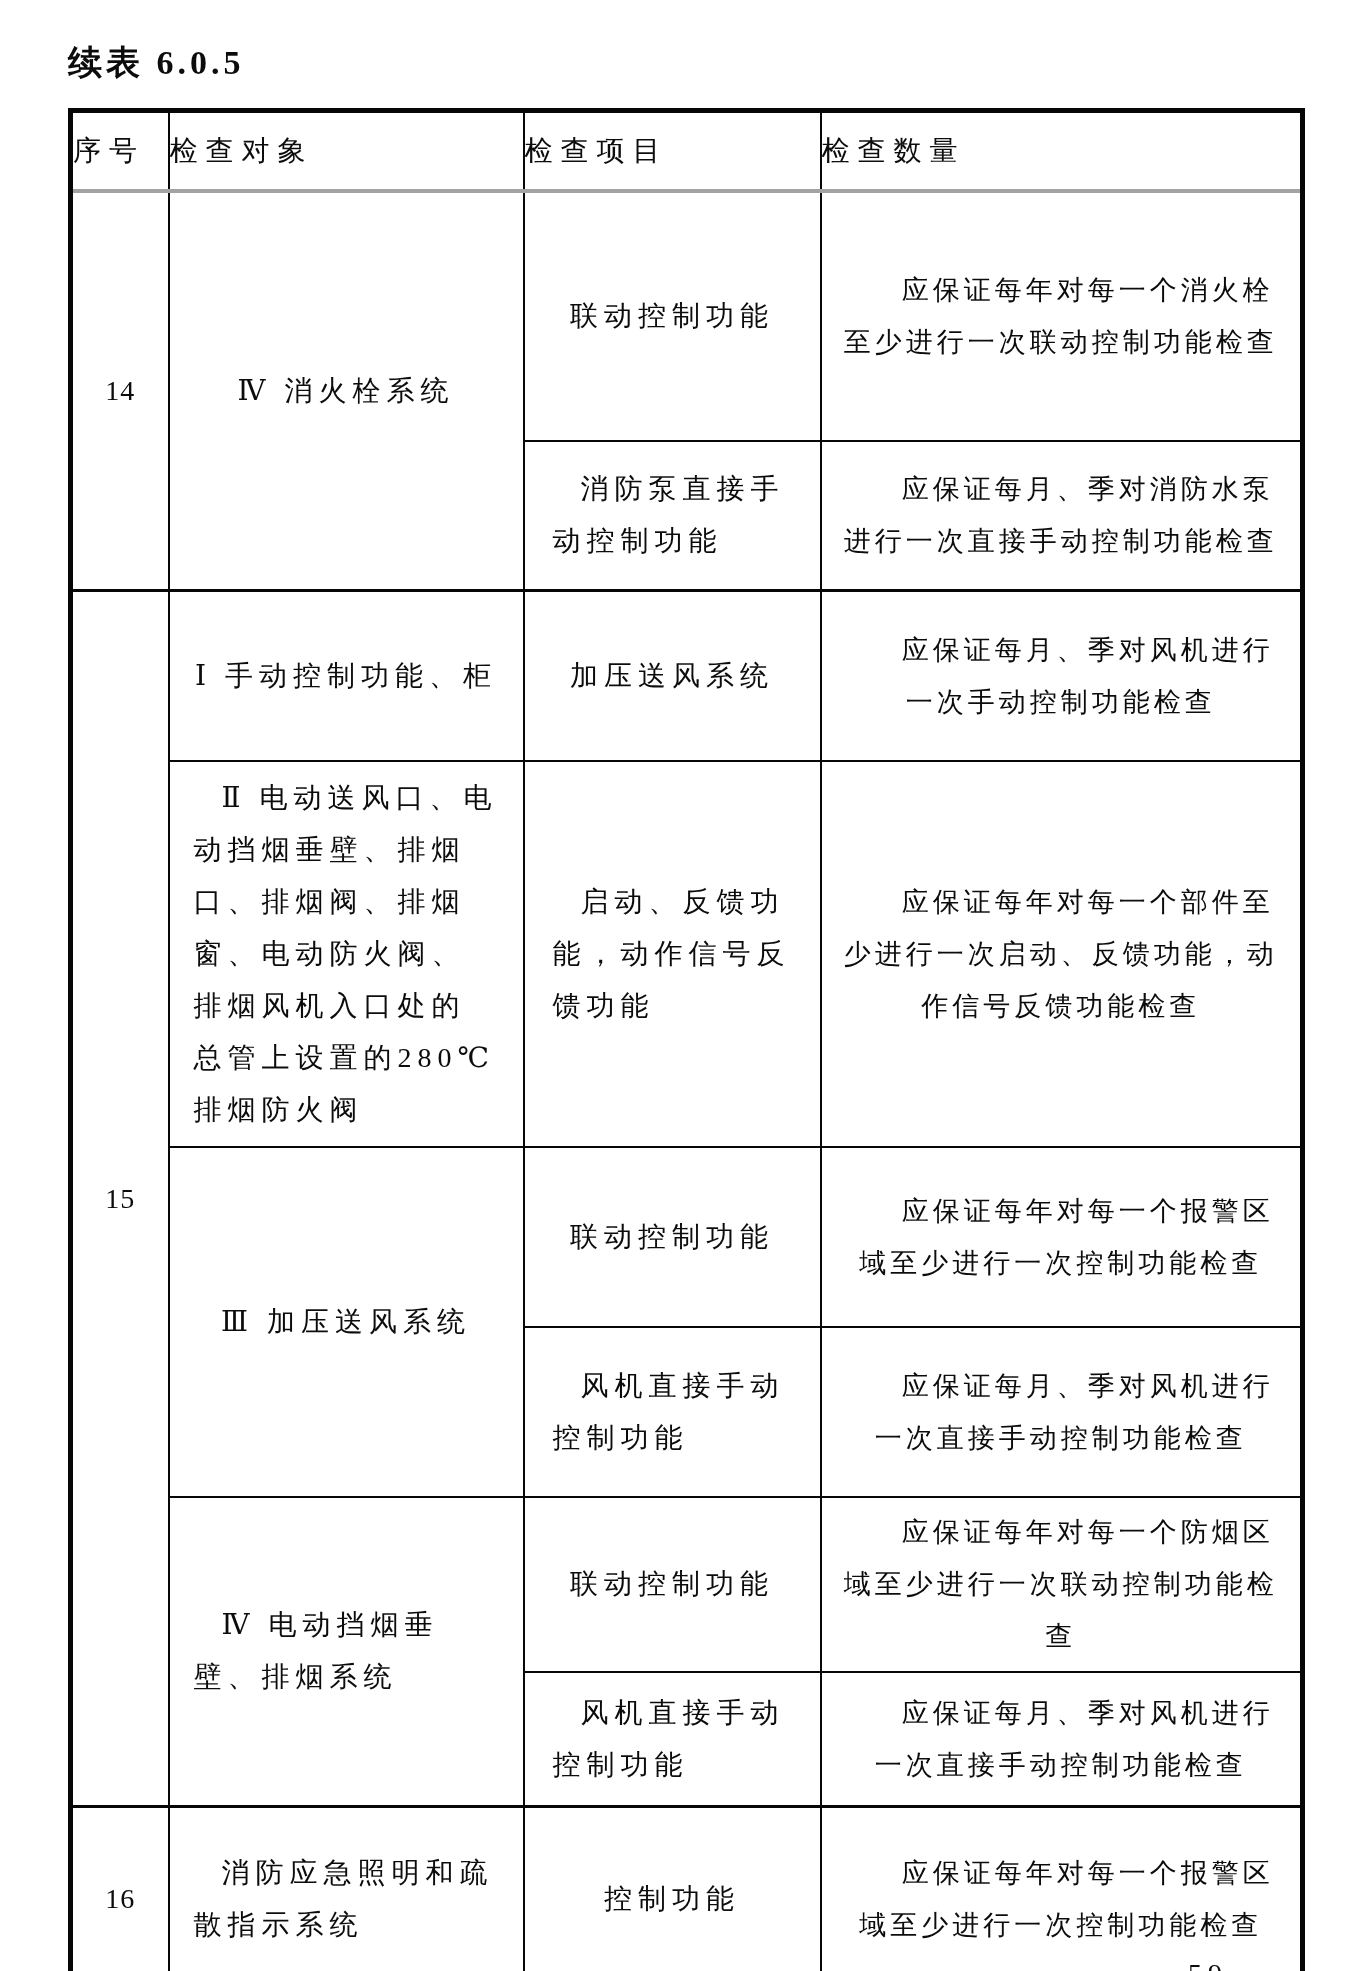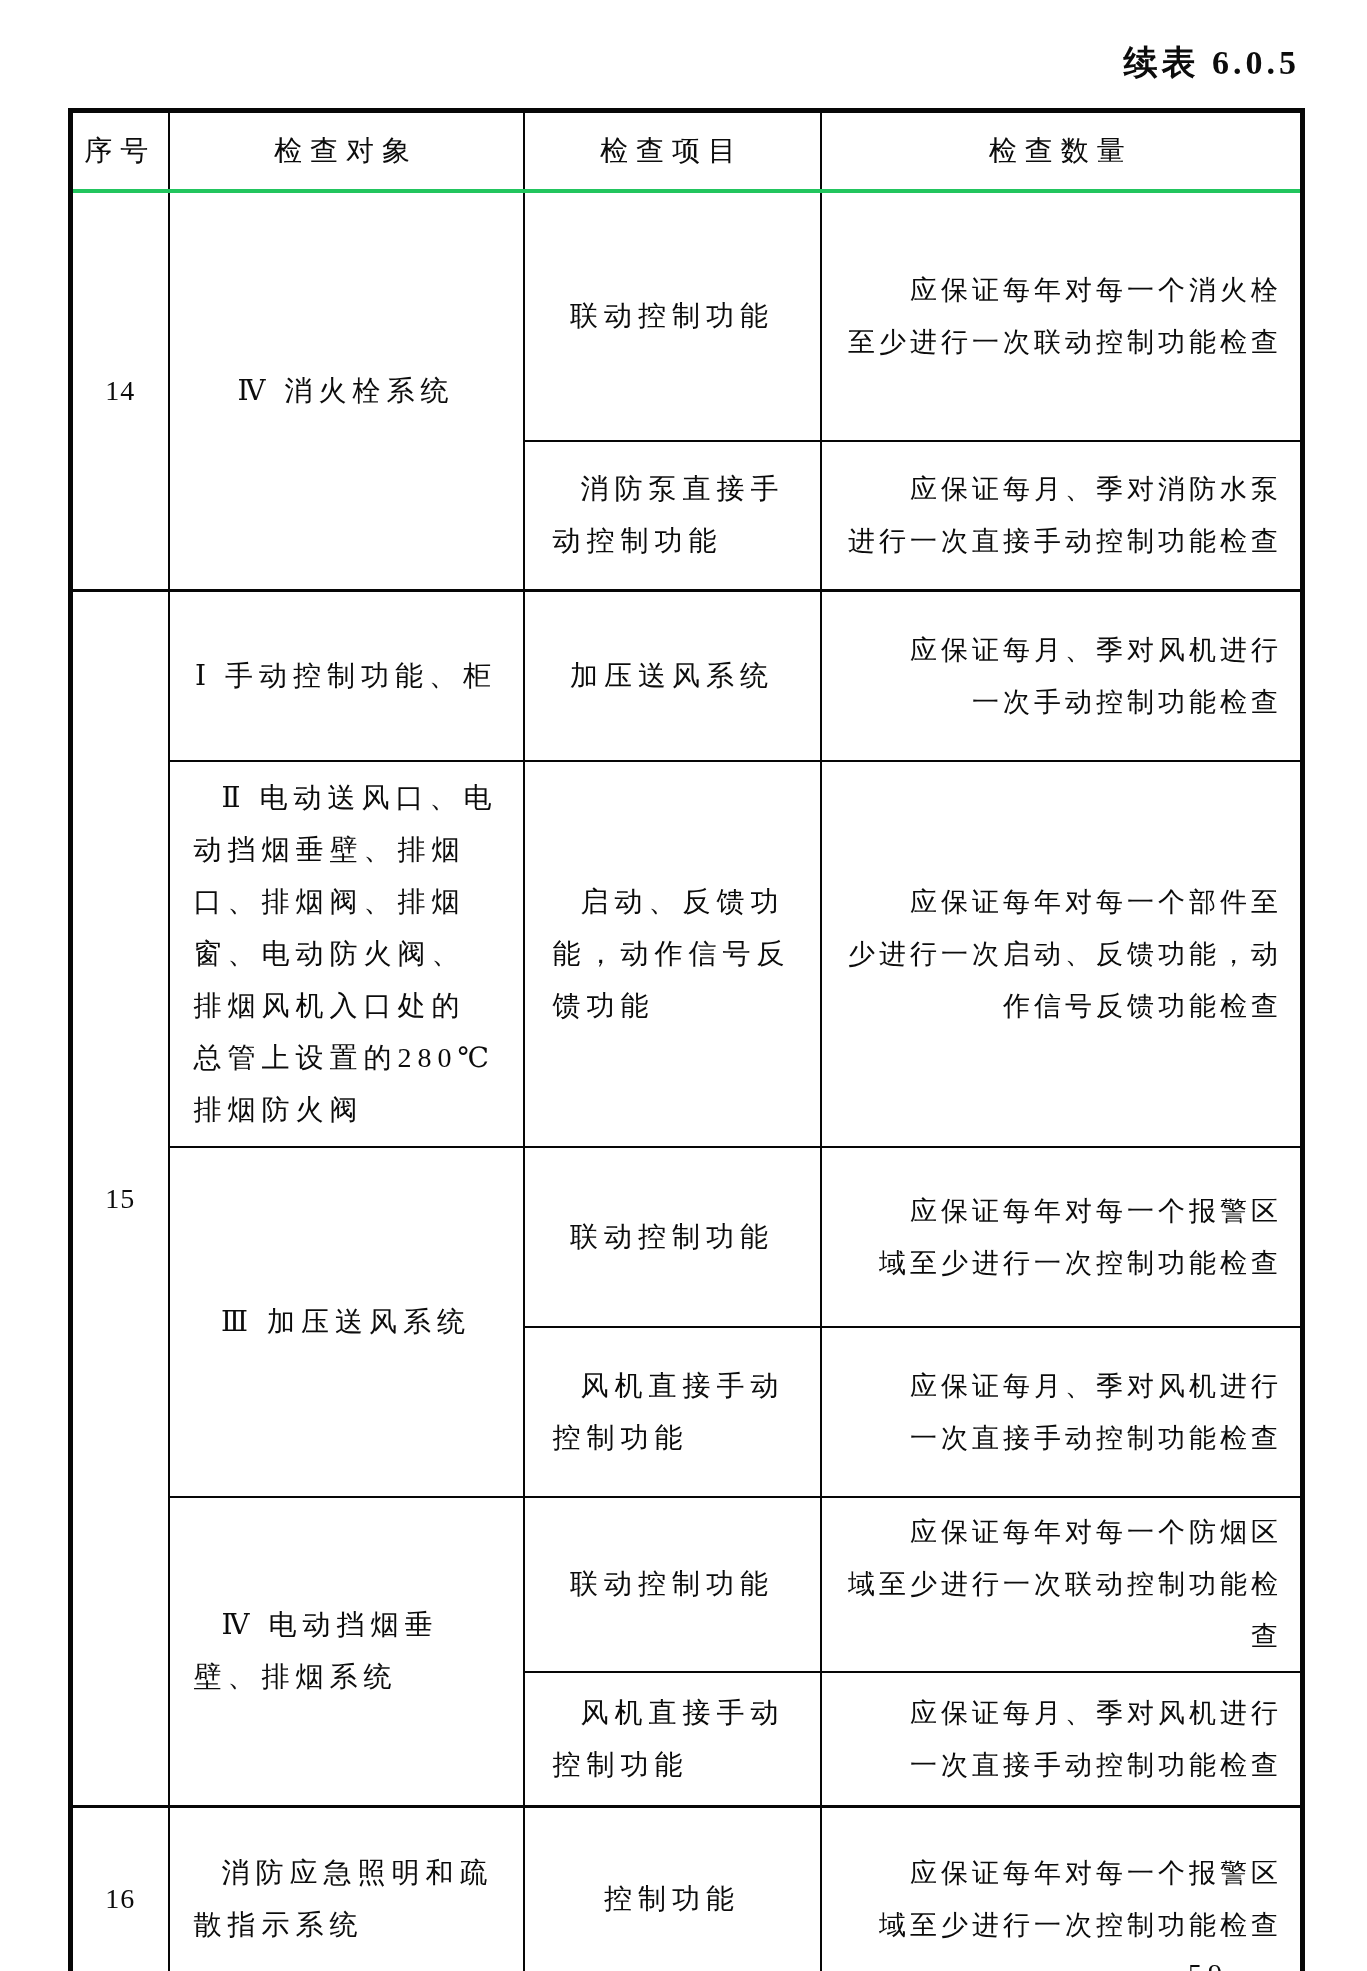"续表 6.0.5" .doc-title { text-align: right -> left }
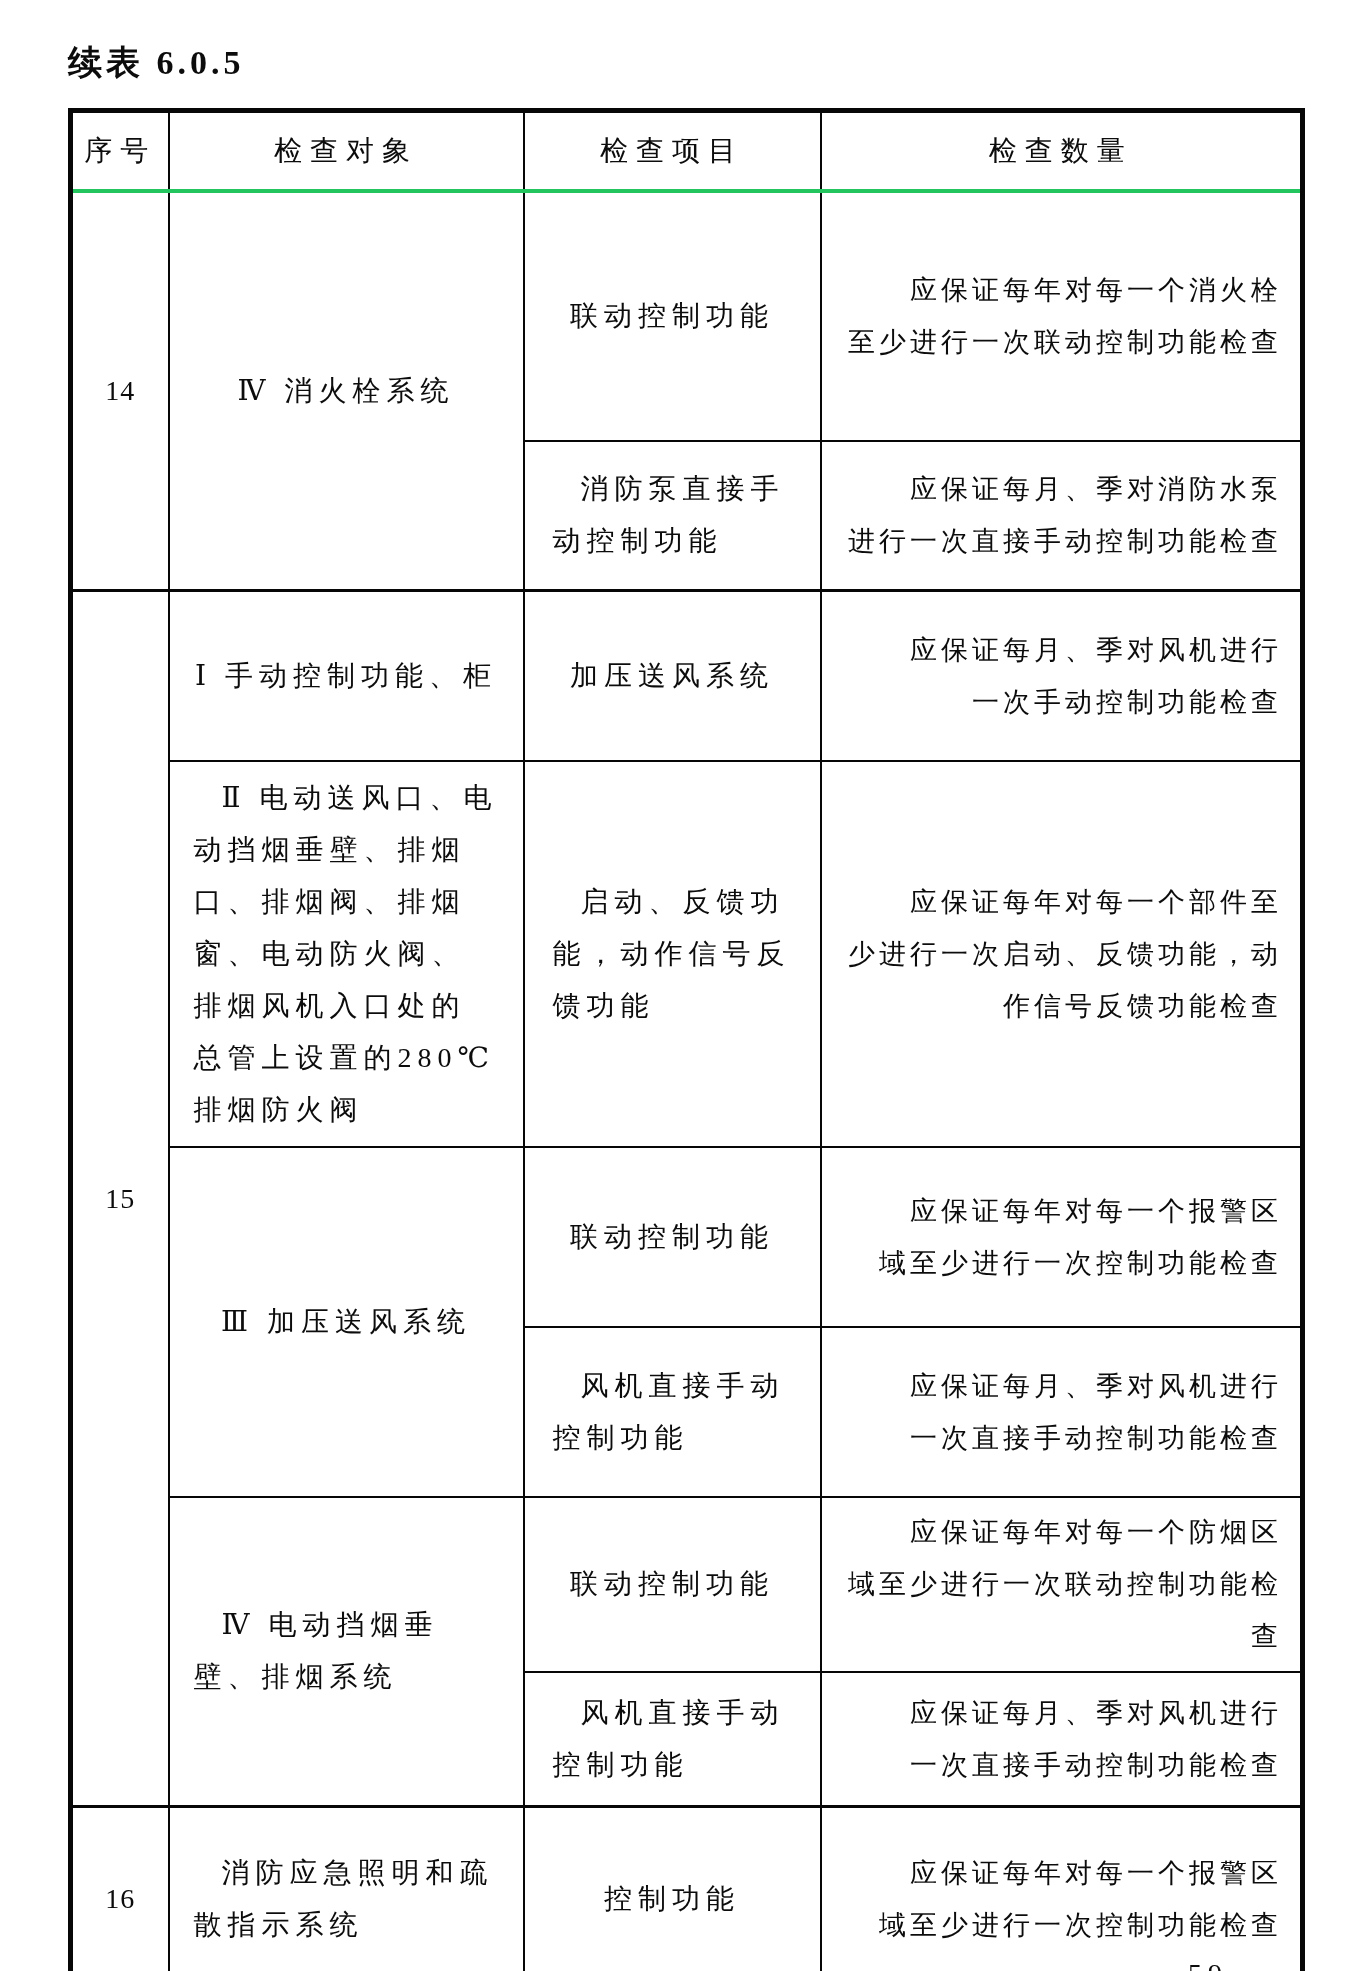"序号" .insp thead th { border-bottom: 4px solid #22c55e -> 4px solid #a3a3a3; text-align: center -> left }
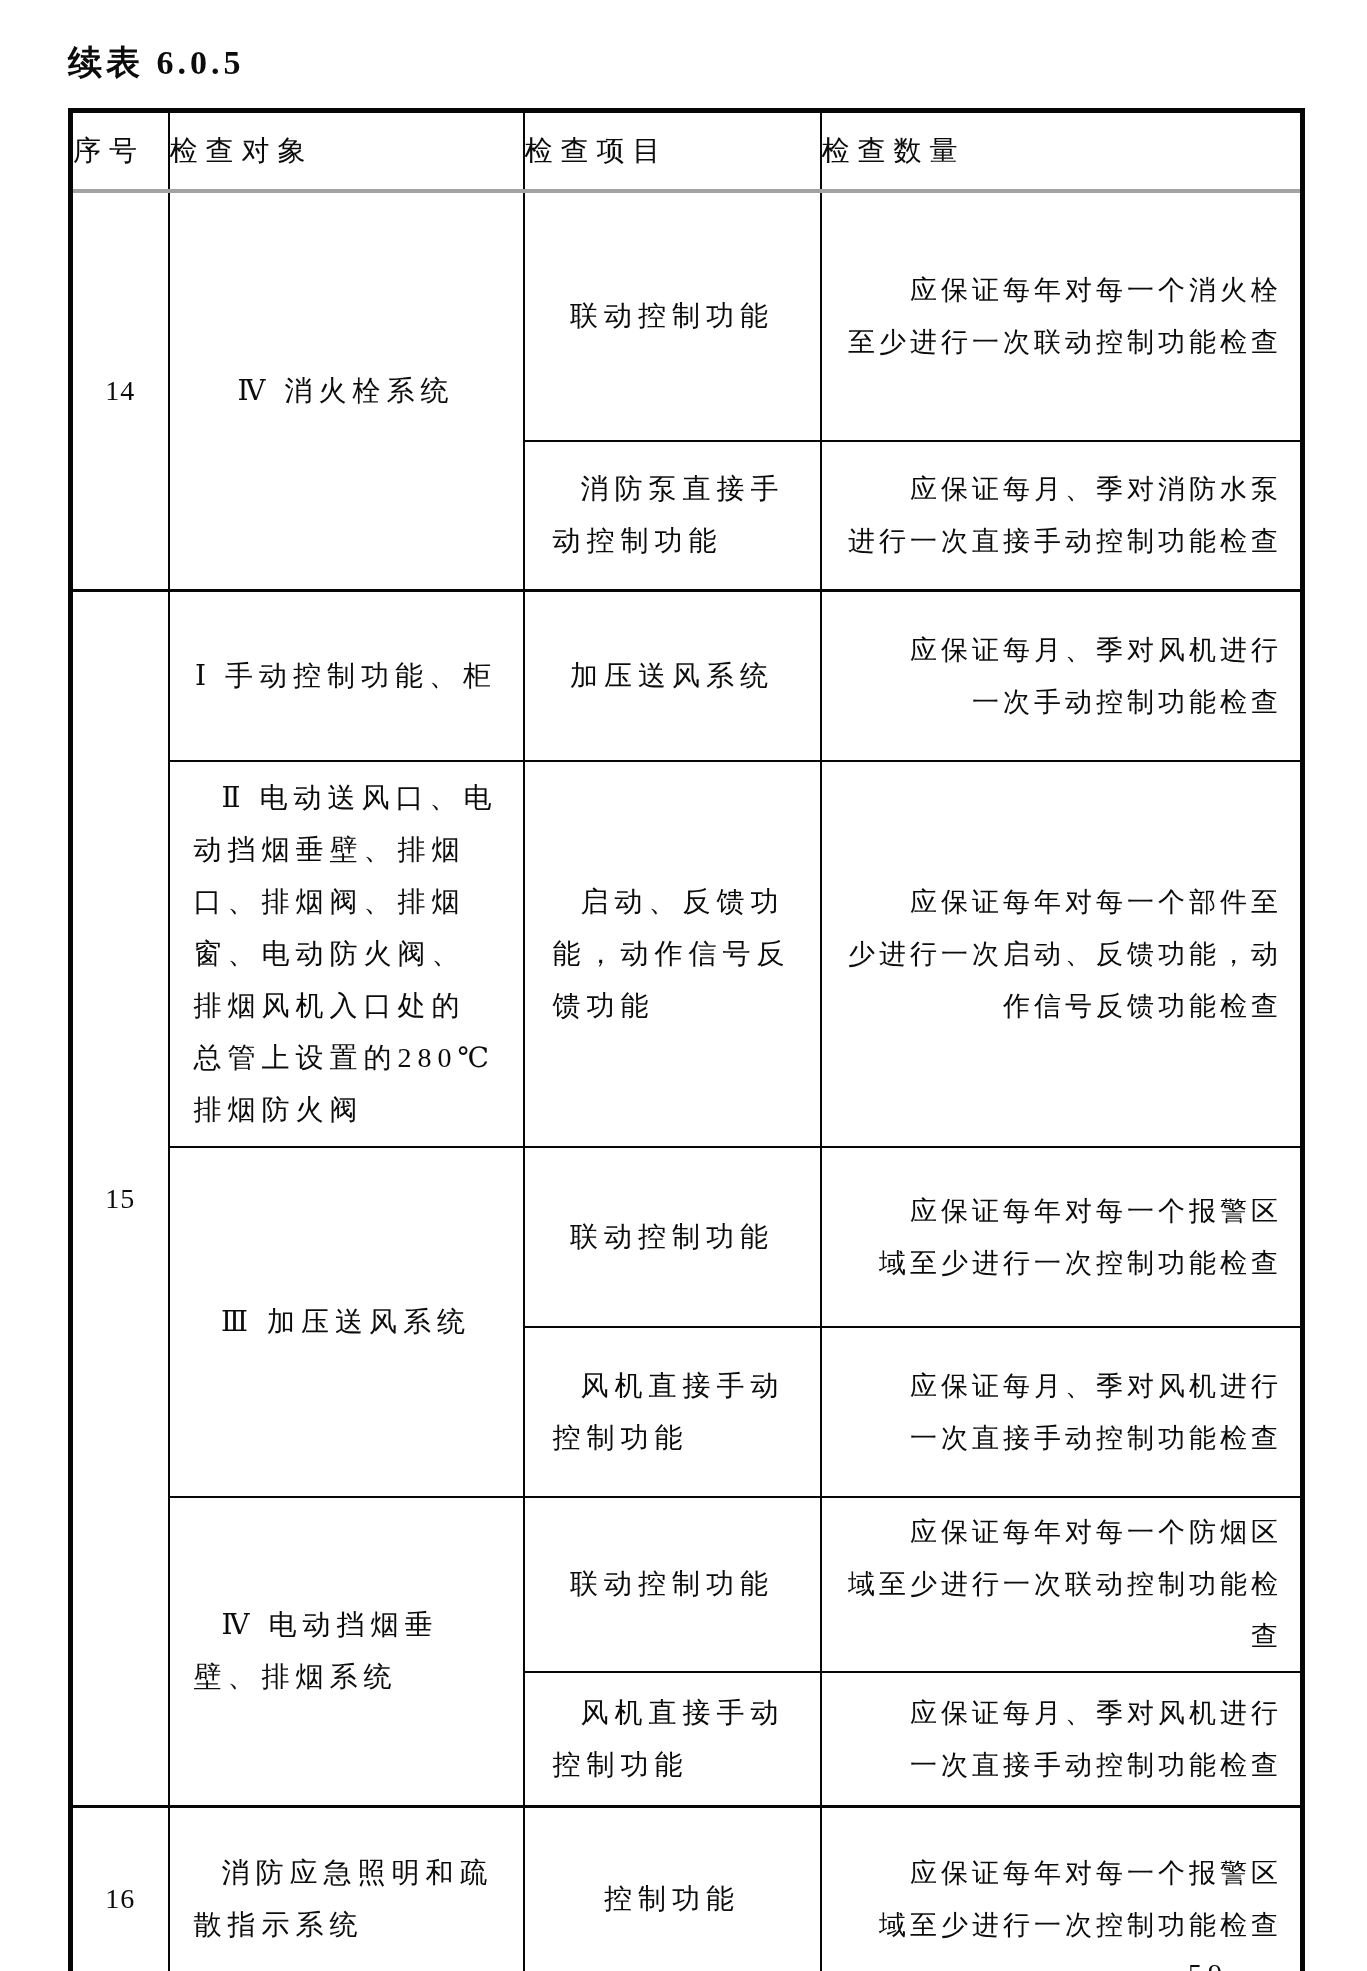"应保证每年对每一个消火栓至少进行一次联动控制功能检查" td.qty { text-align: right -> center }
